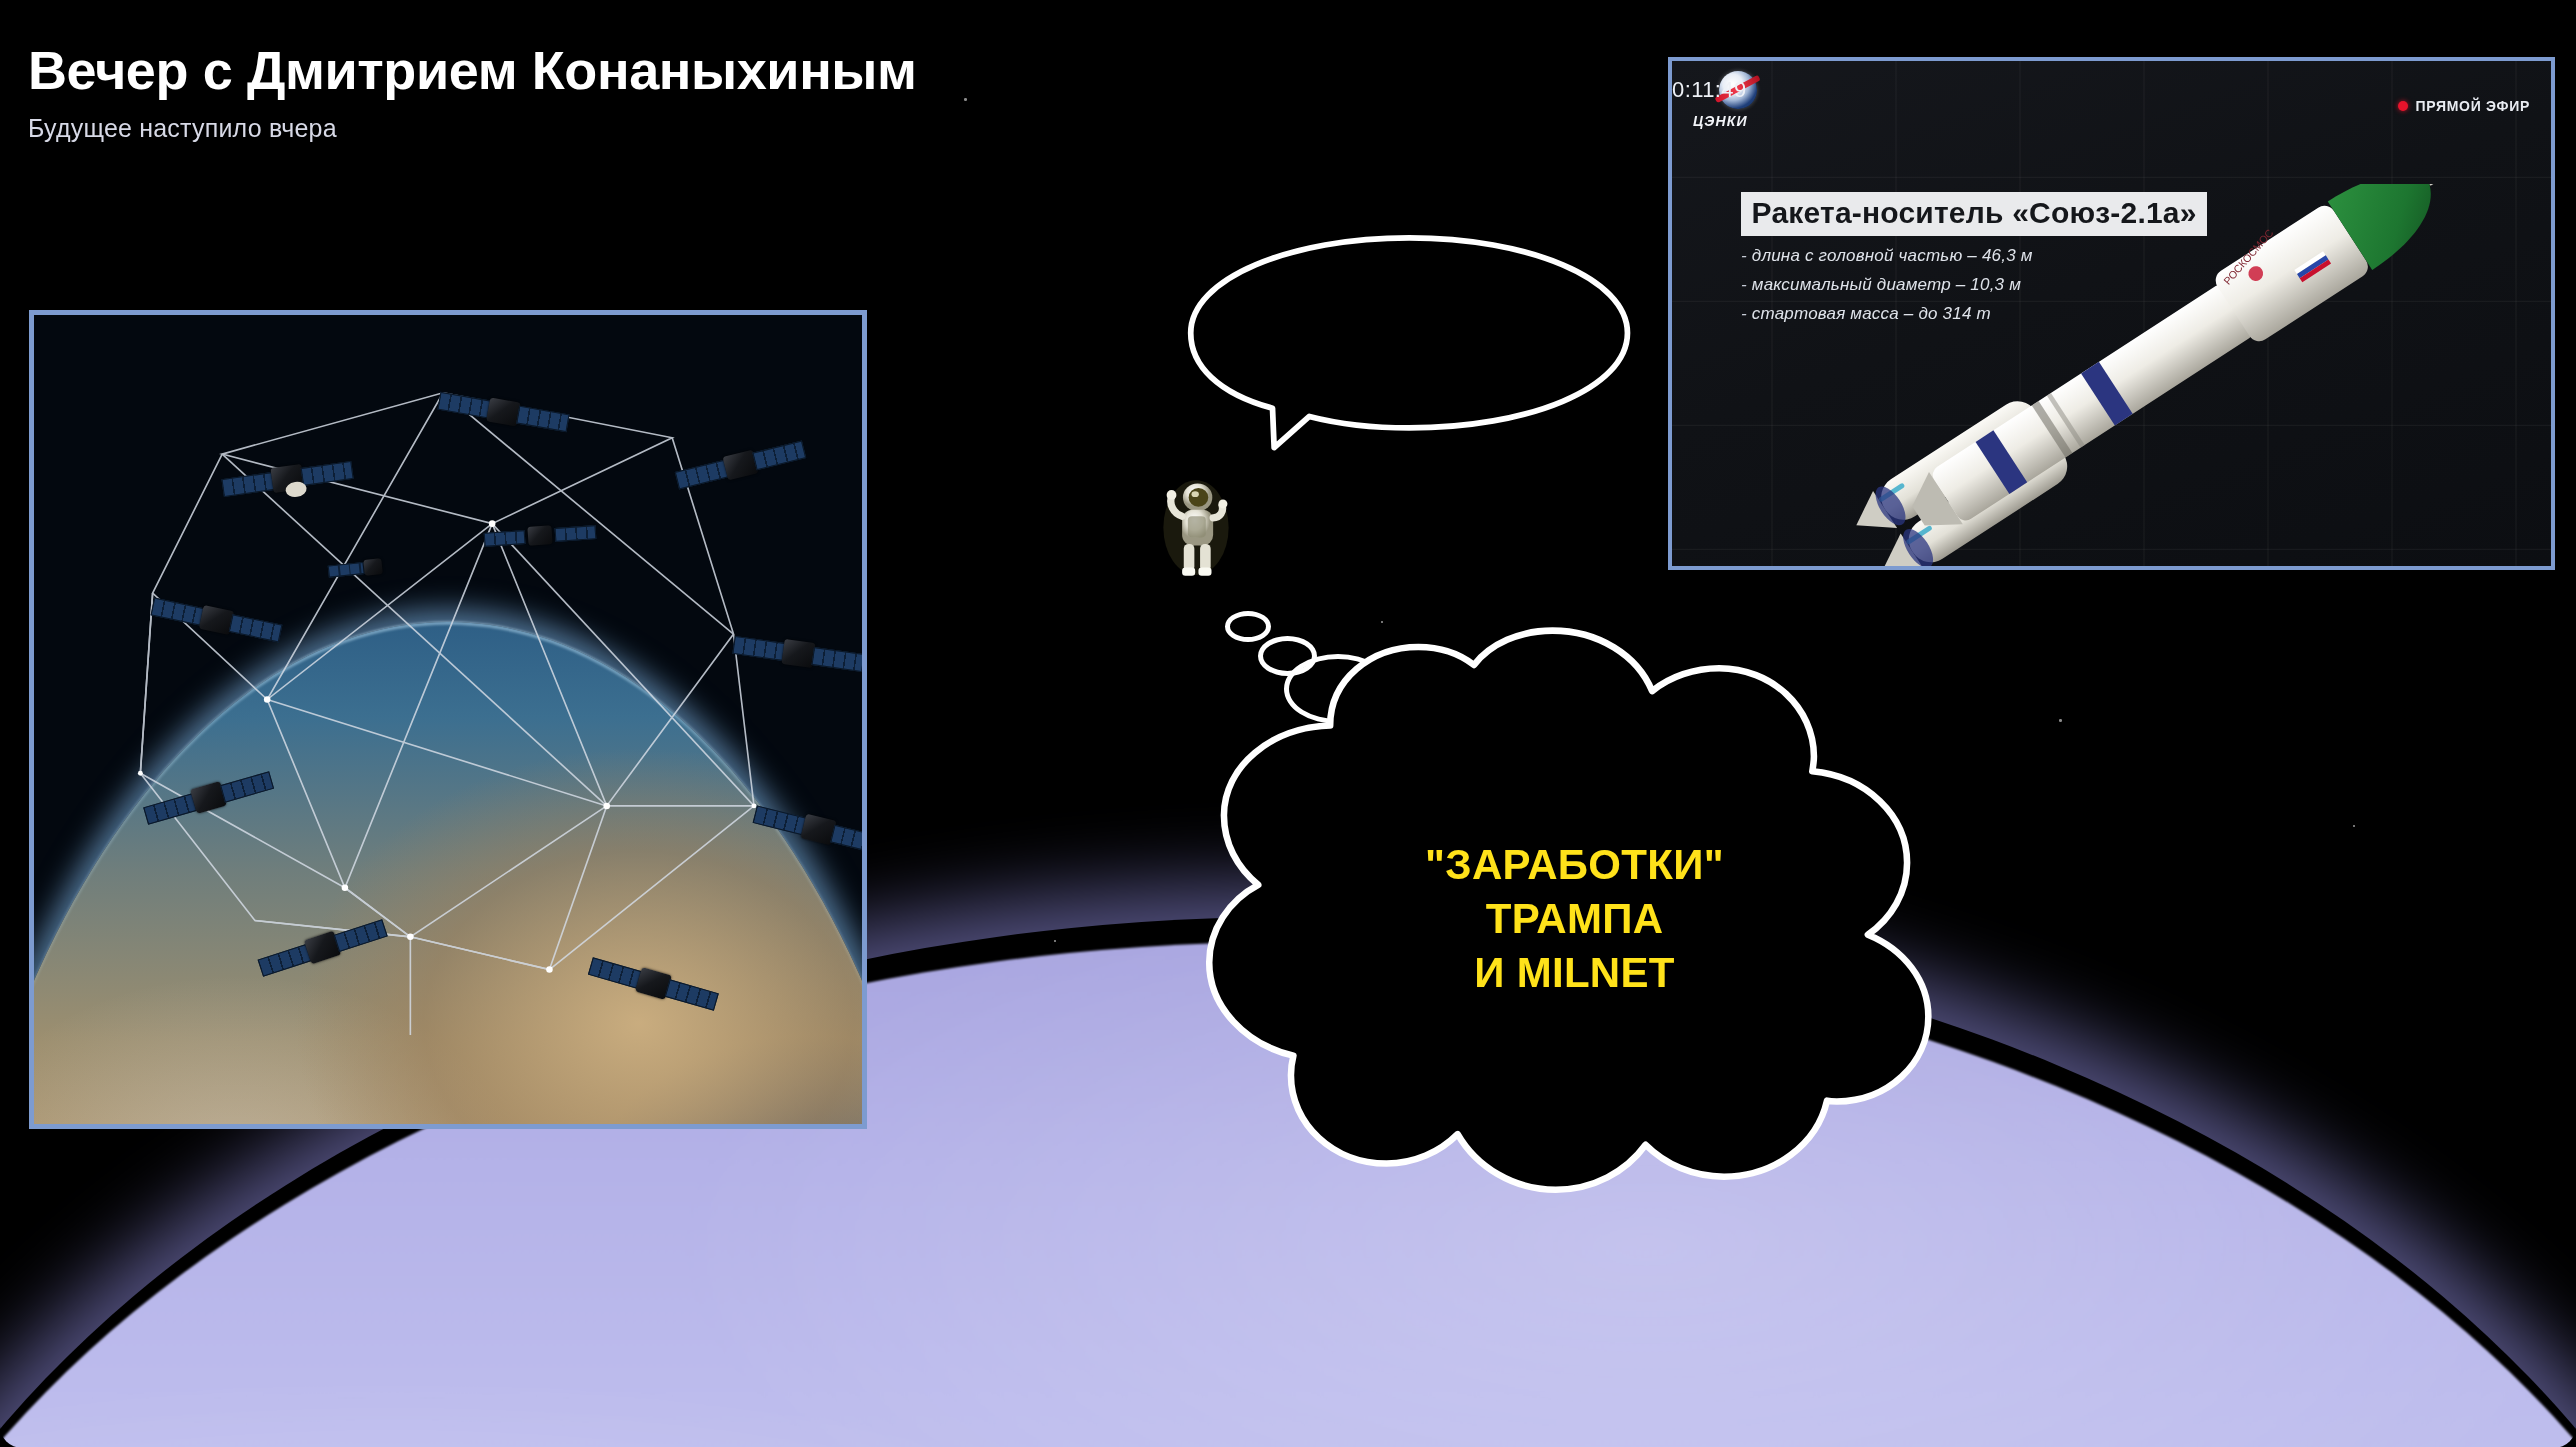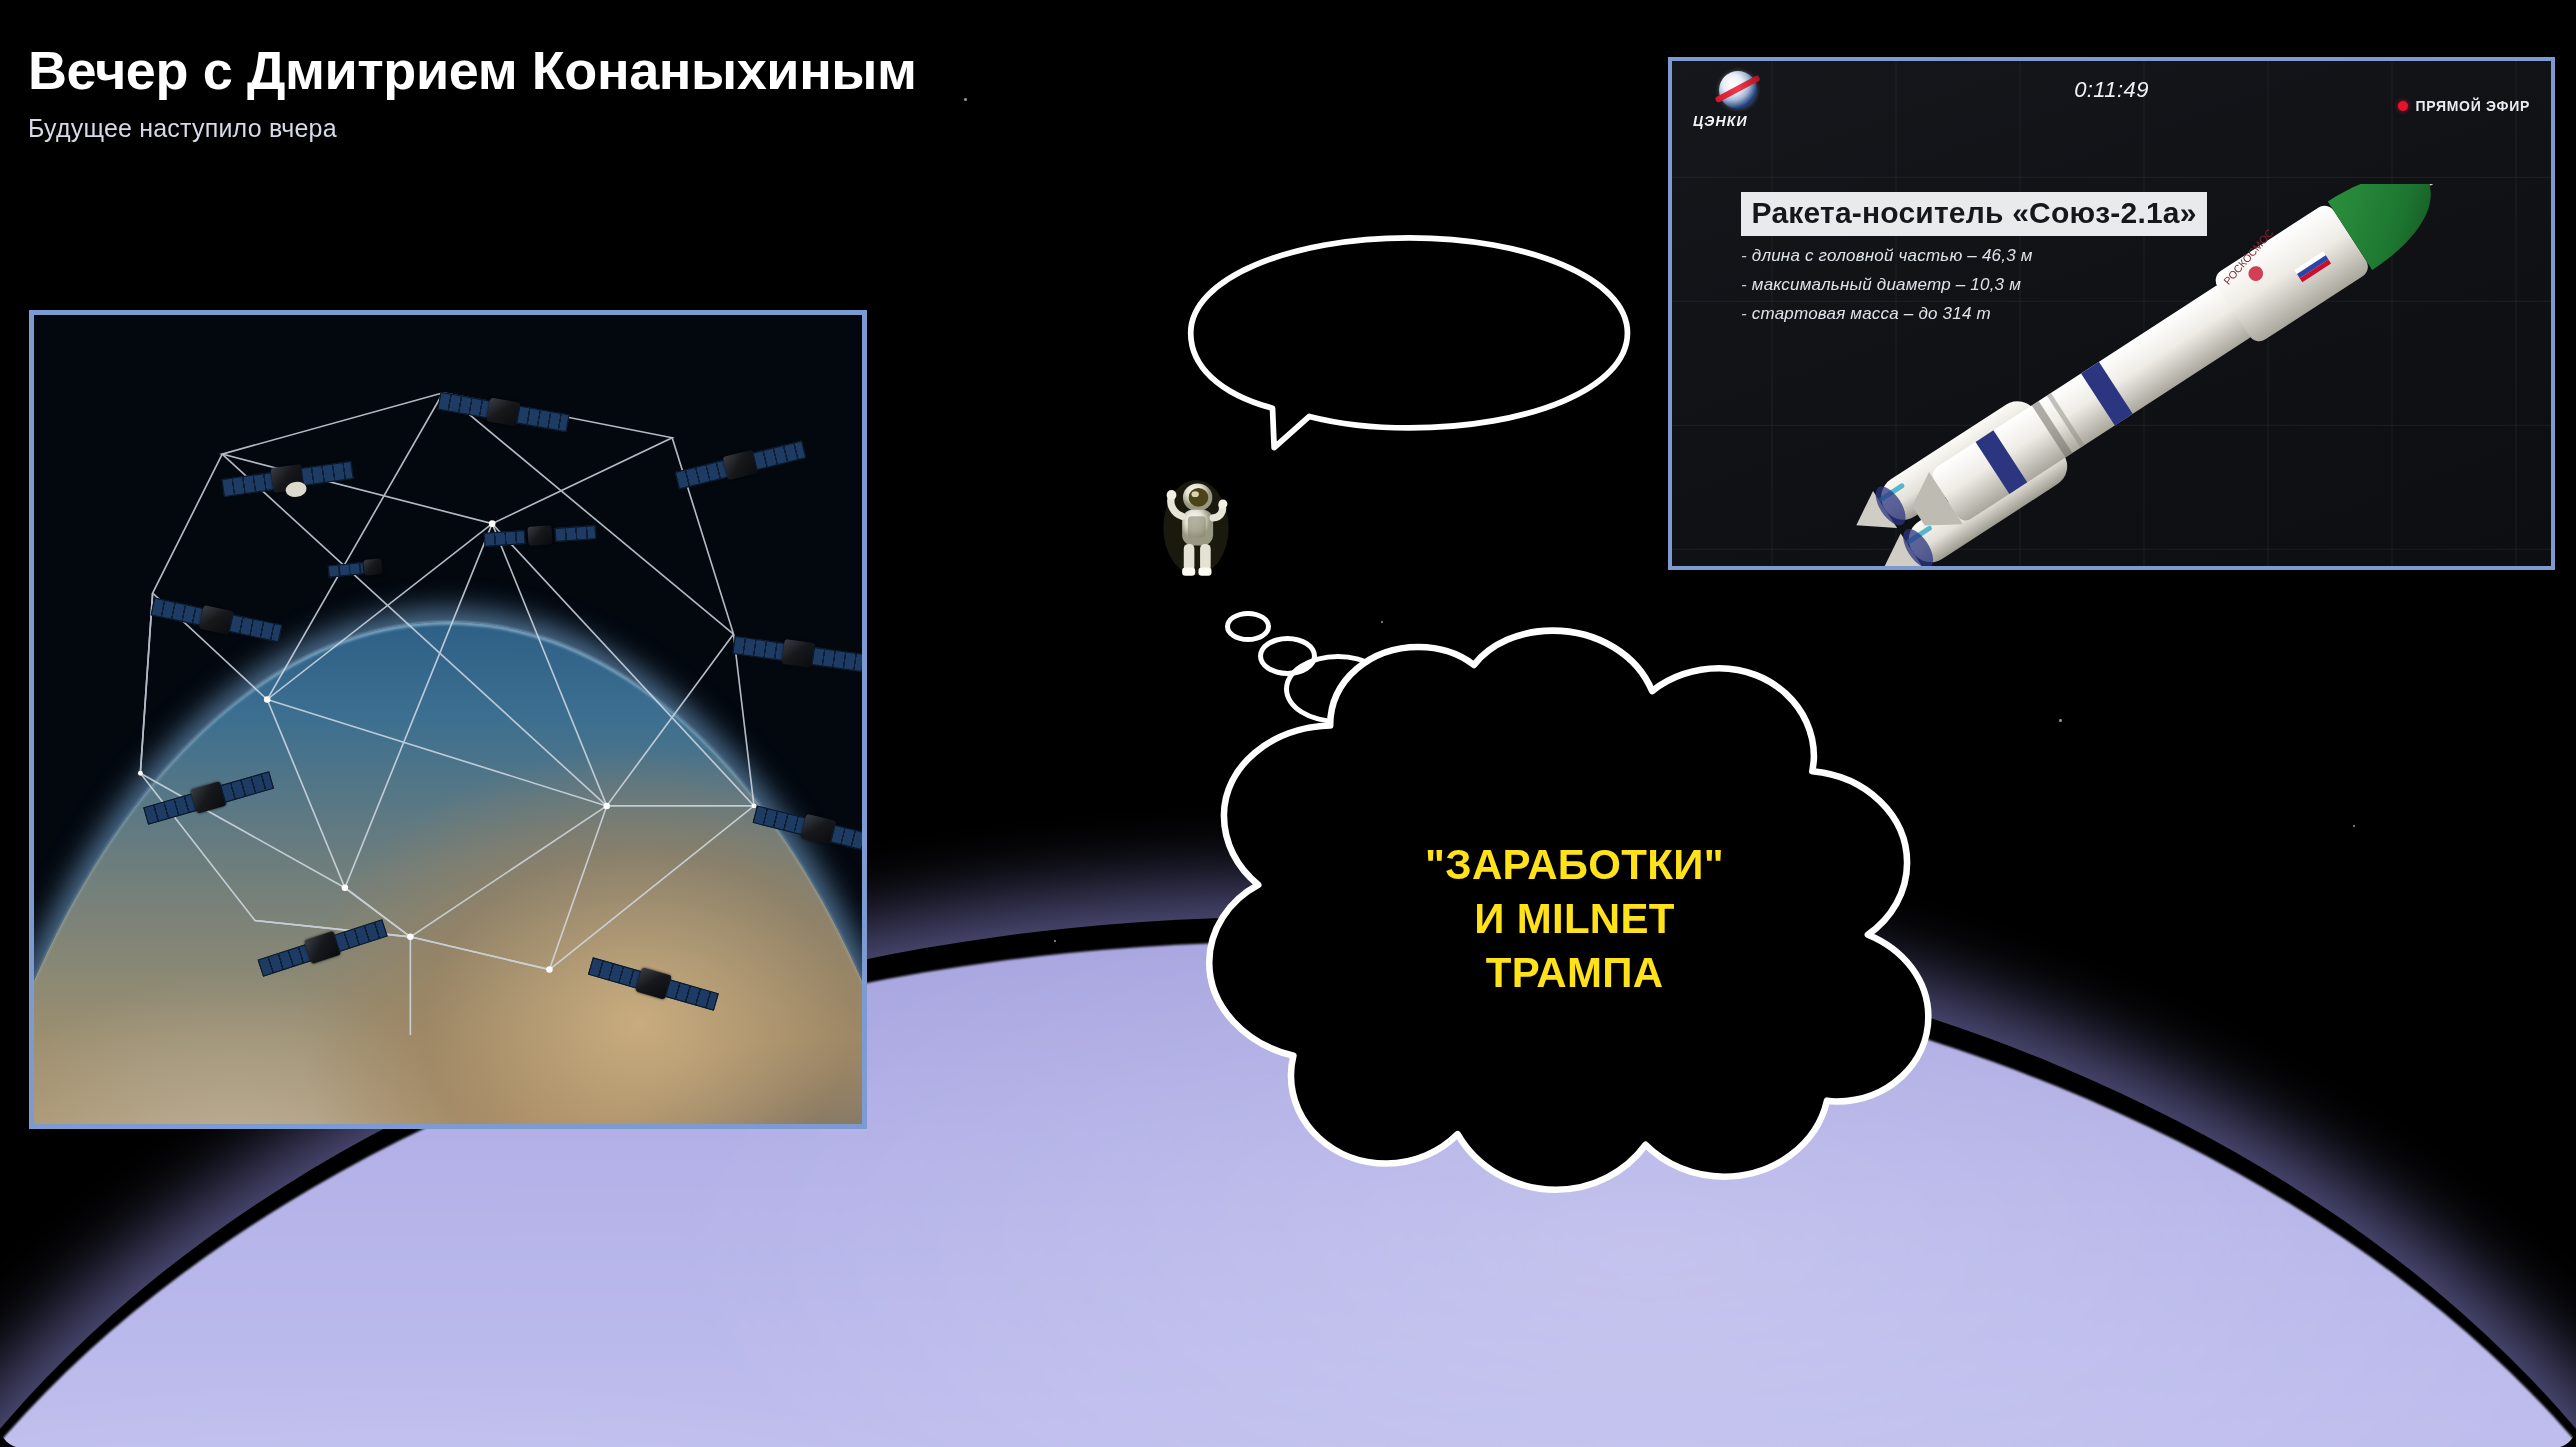"0:11:49" .bc-timer { font-style: italic -> none; text-align: center -> left }
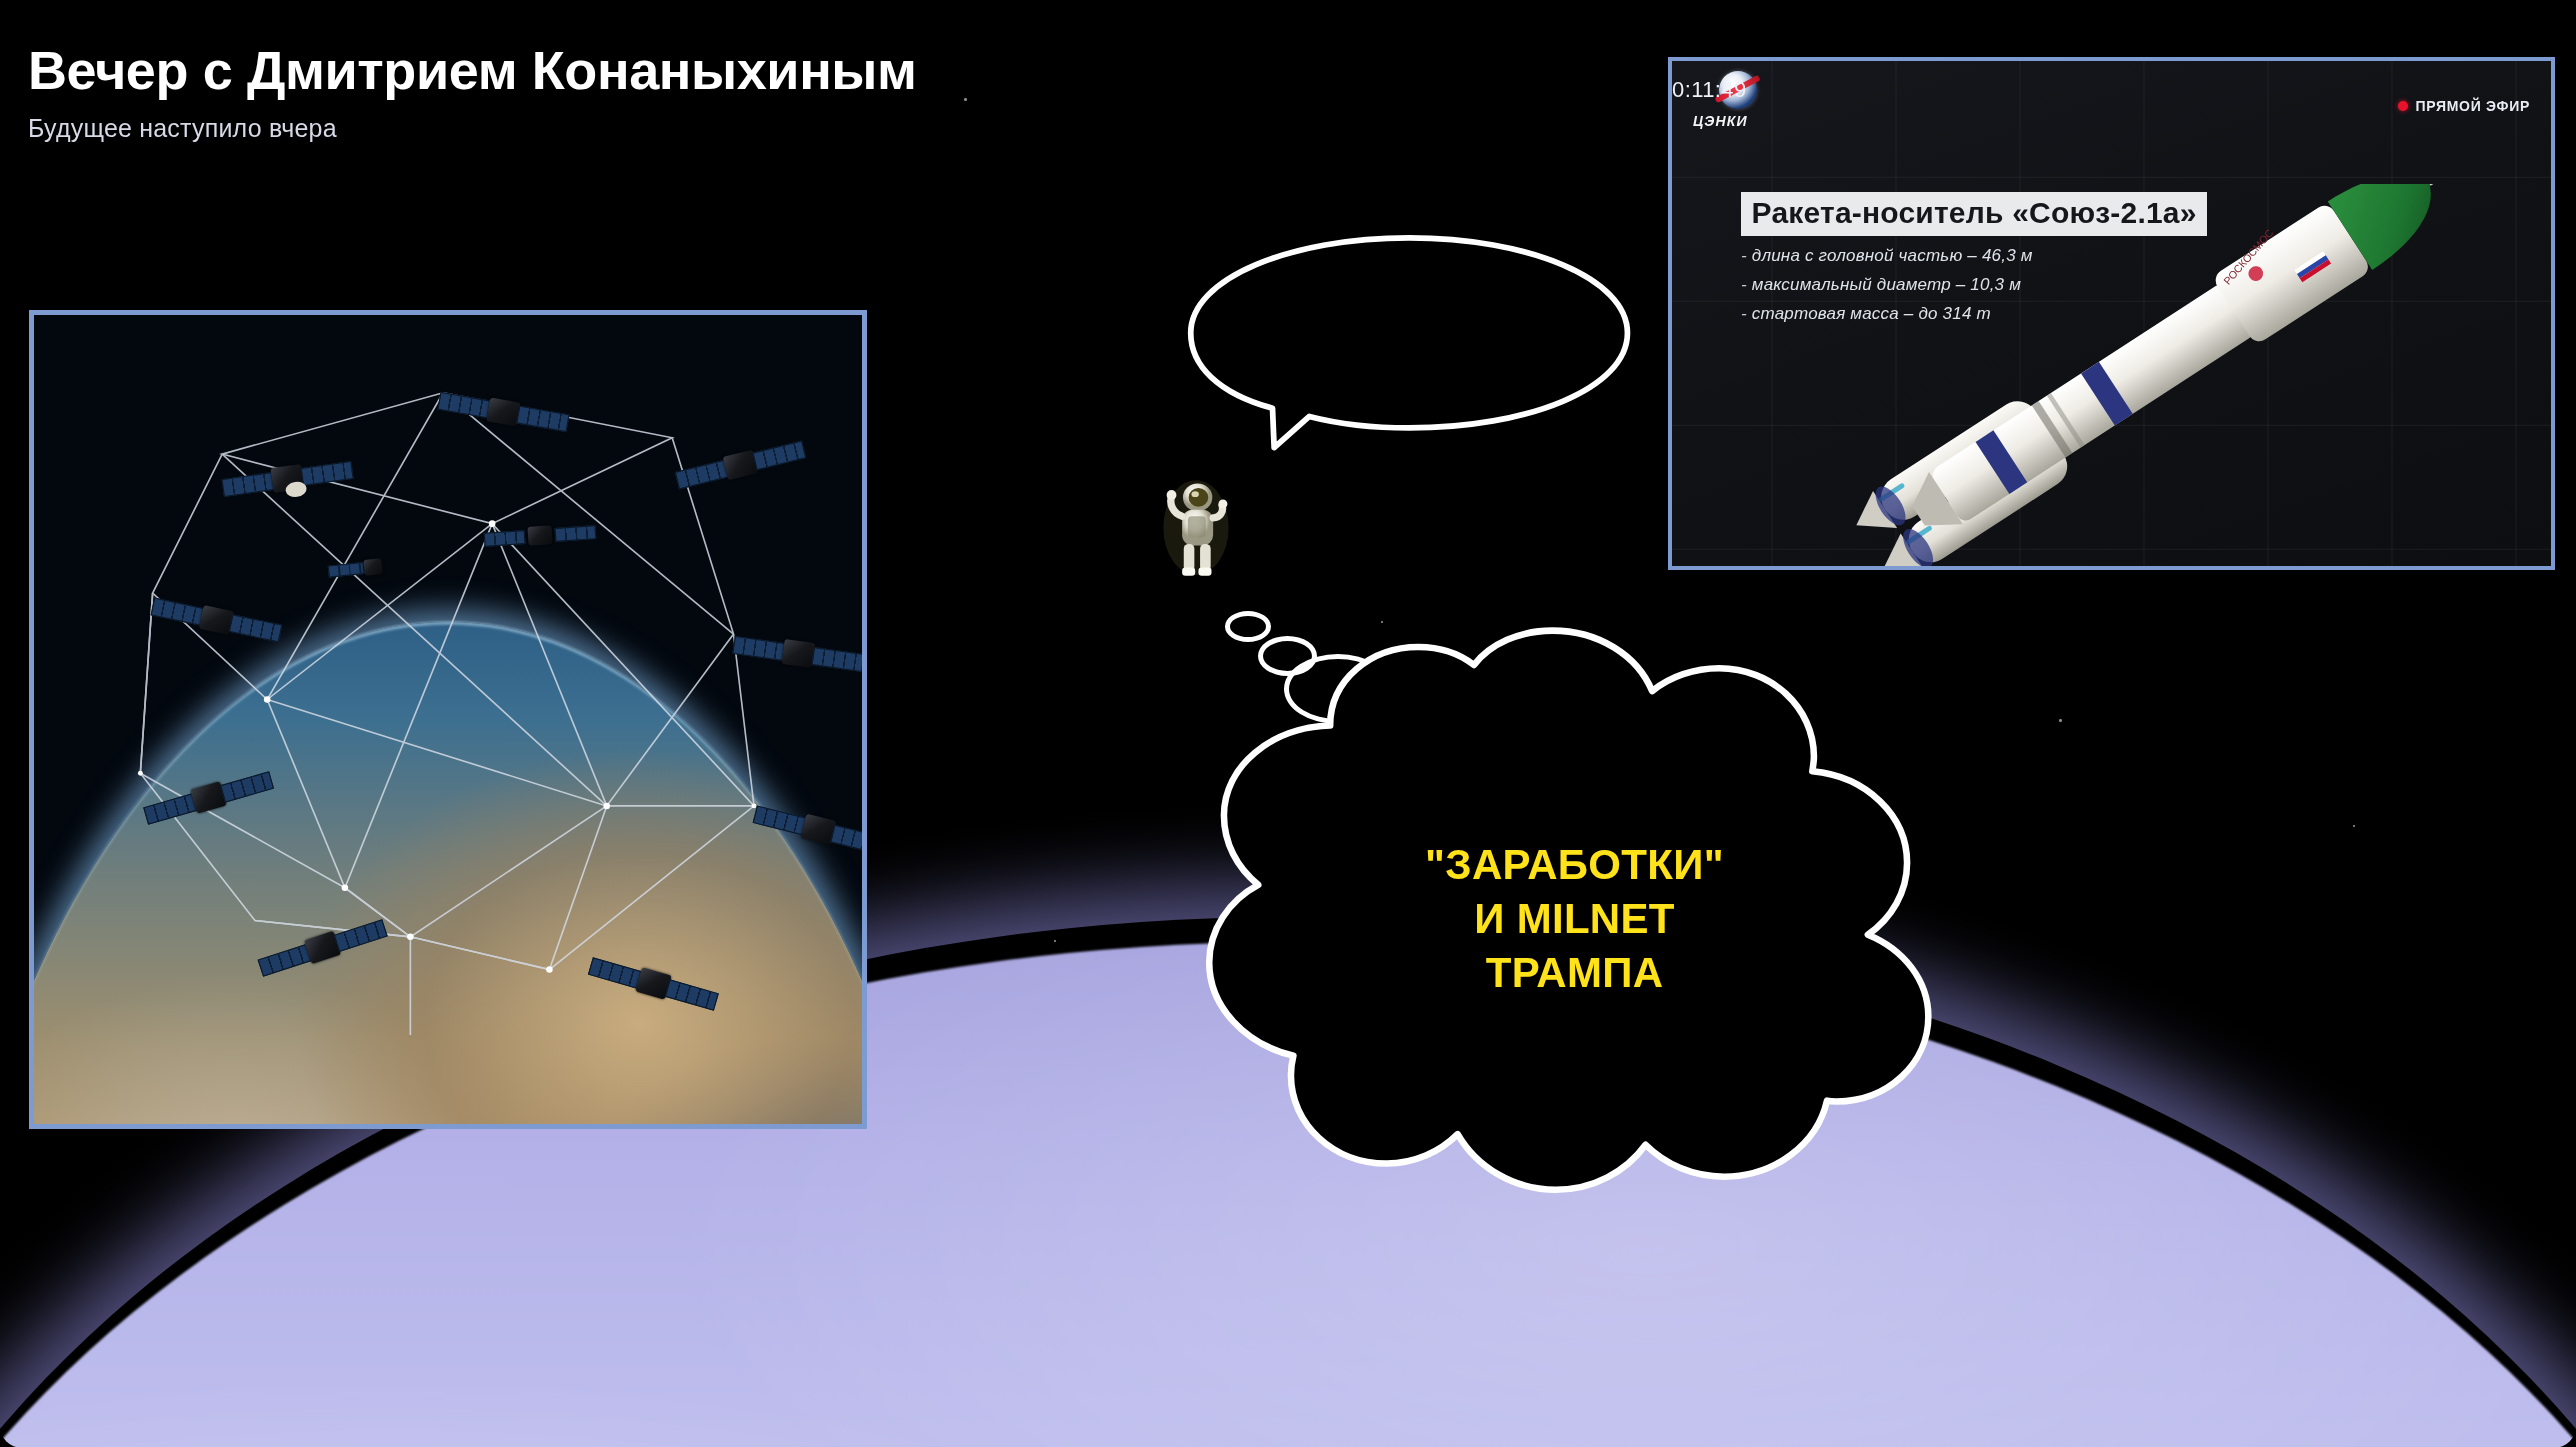"И MILNET" div { order: before "ТРАМПА" -> after "ТРАМПА" }
